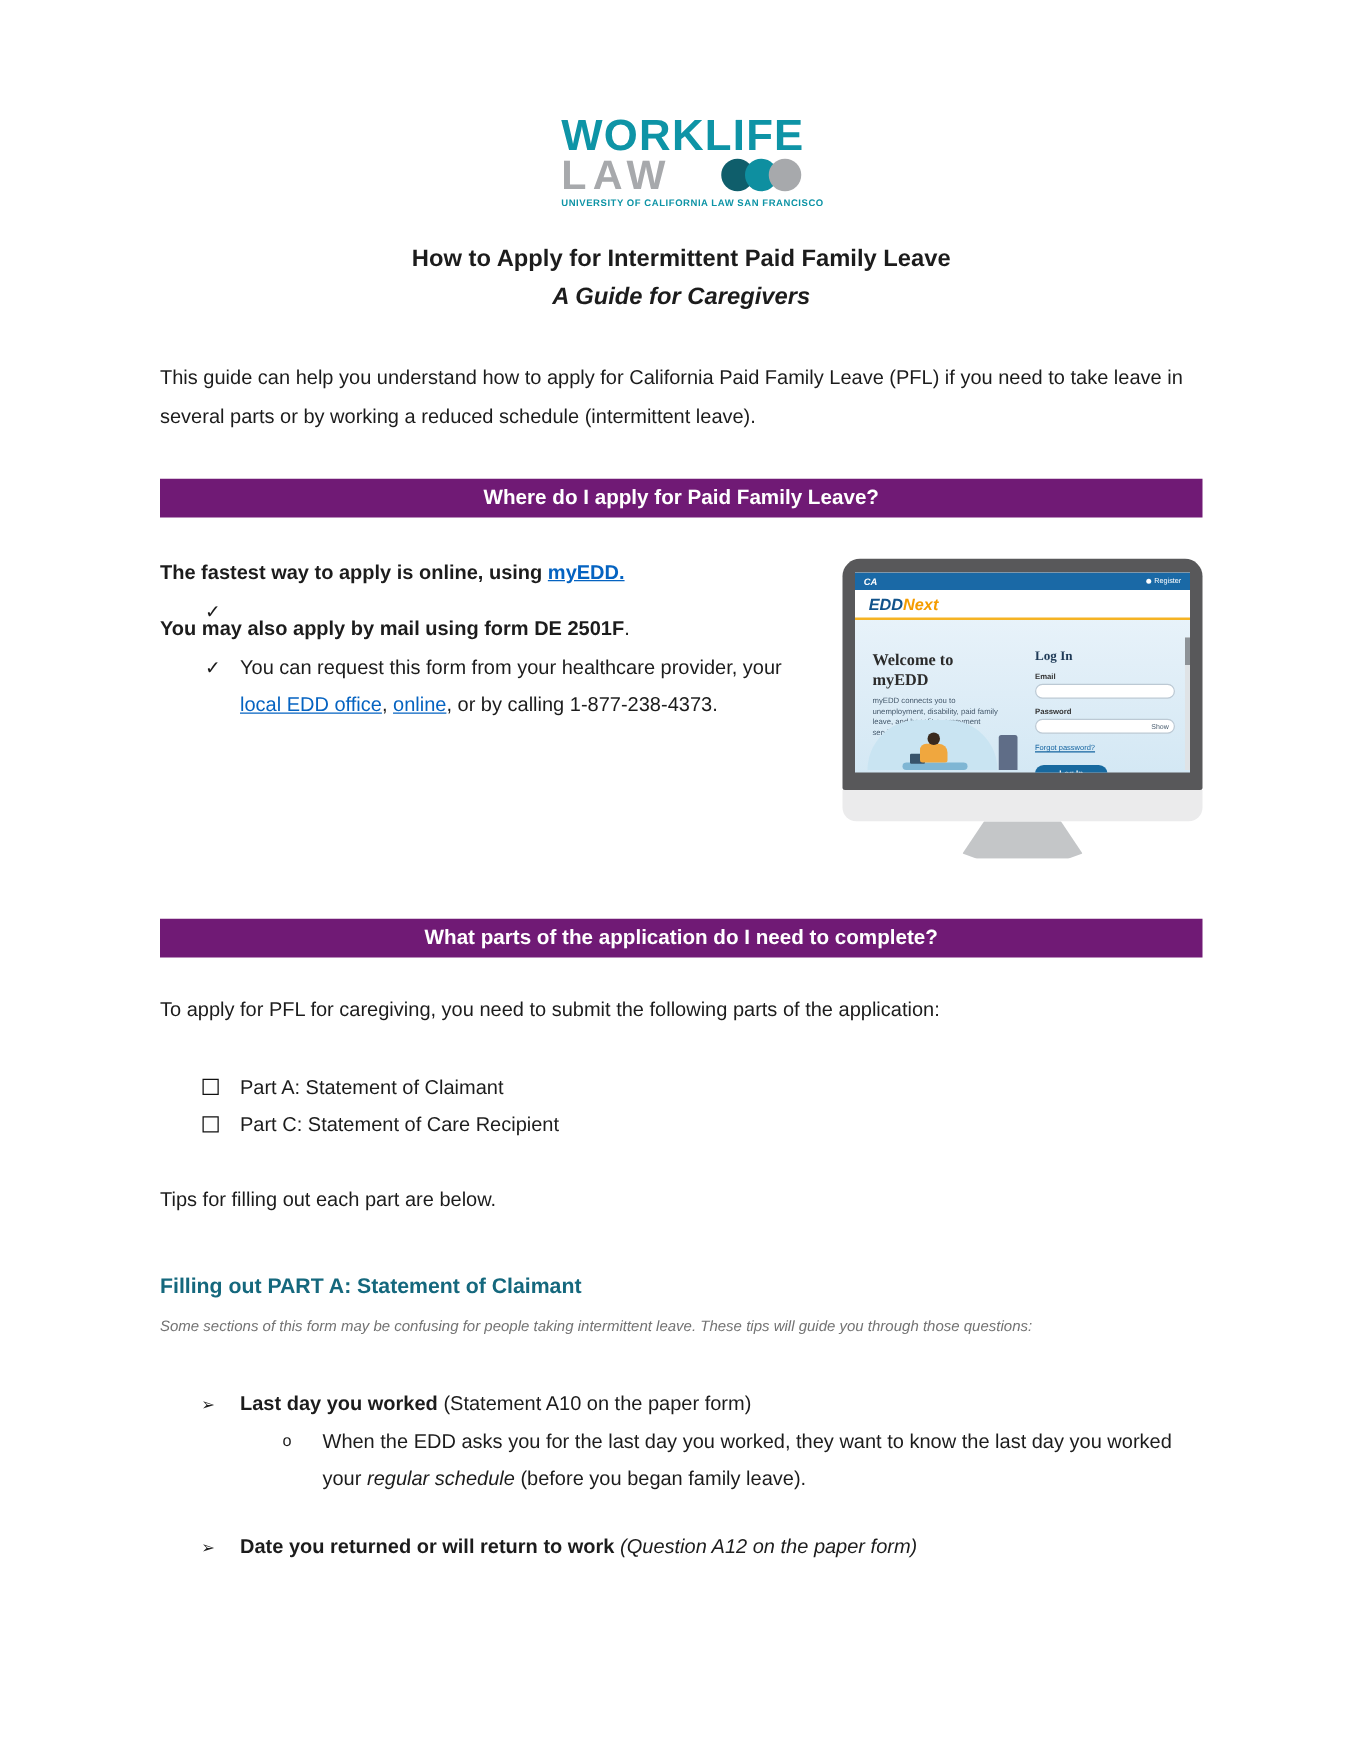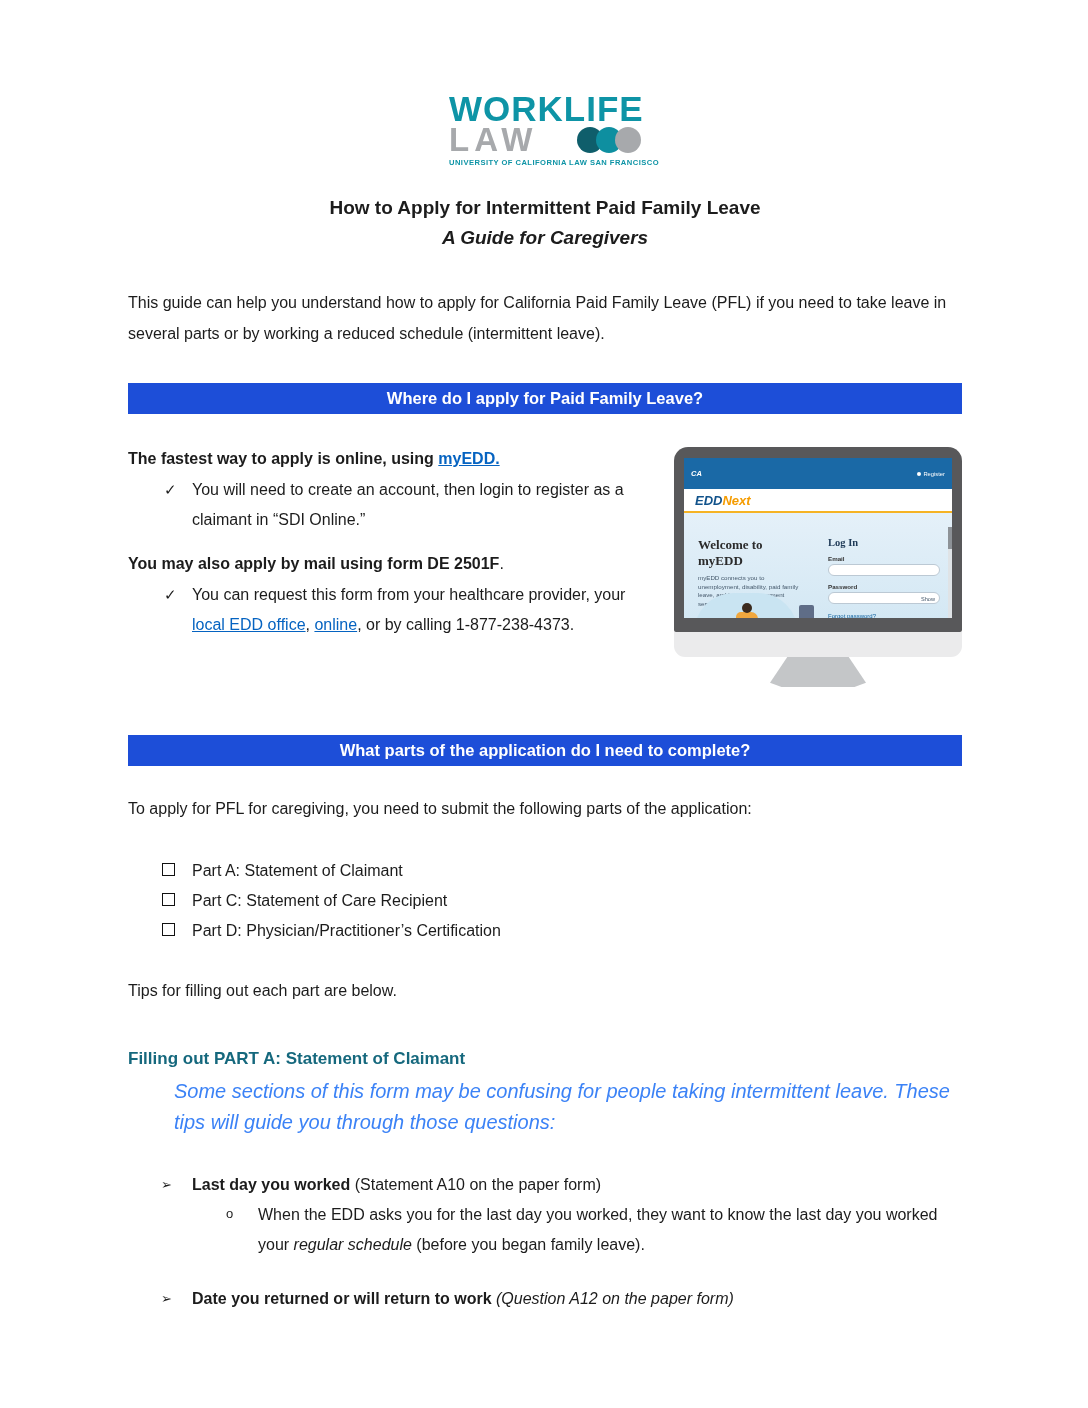"Where do I apply for" .banner { background: #1d4ed8 -> #701a75 }
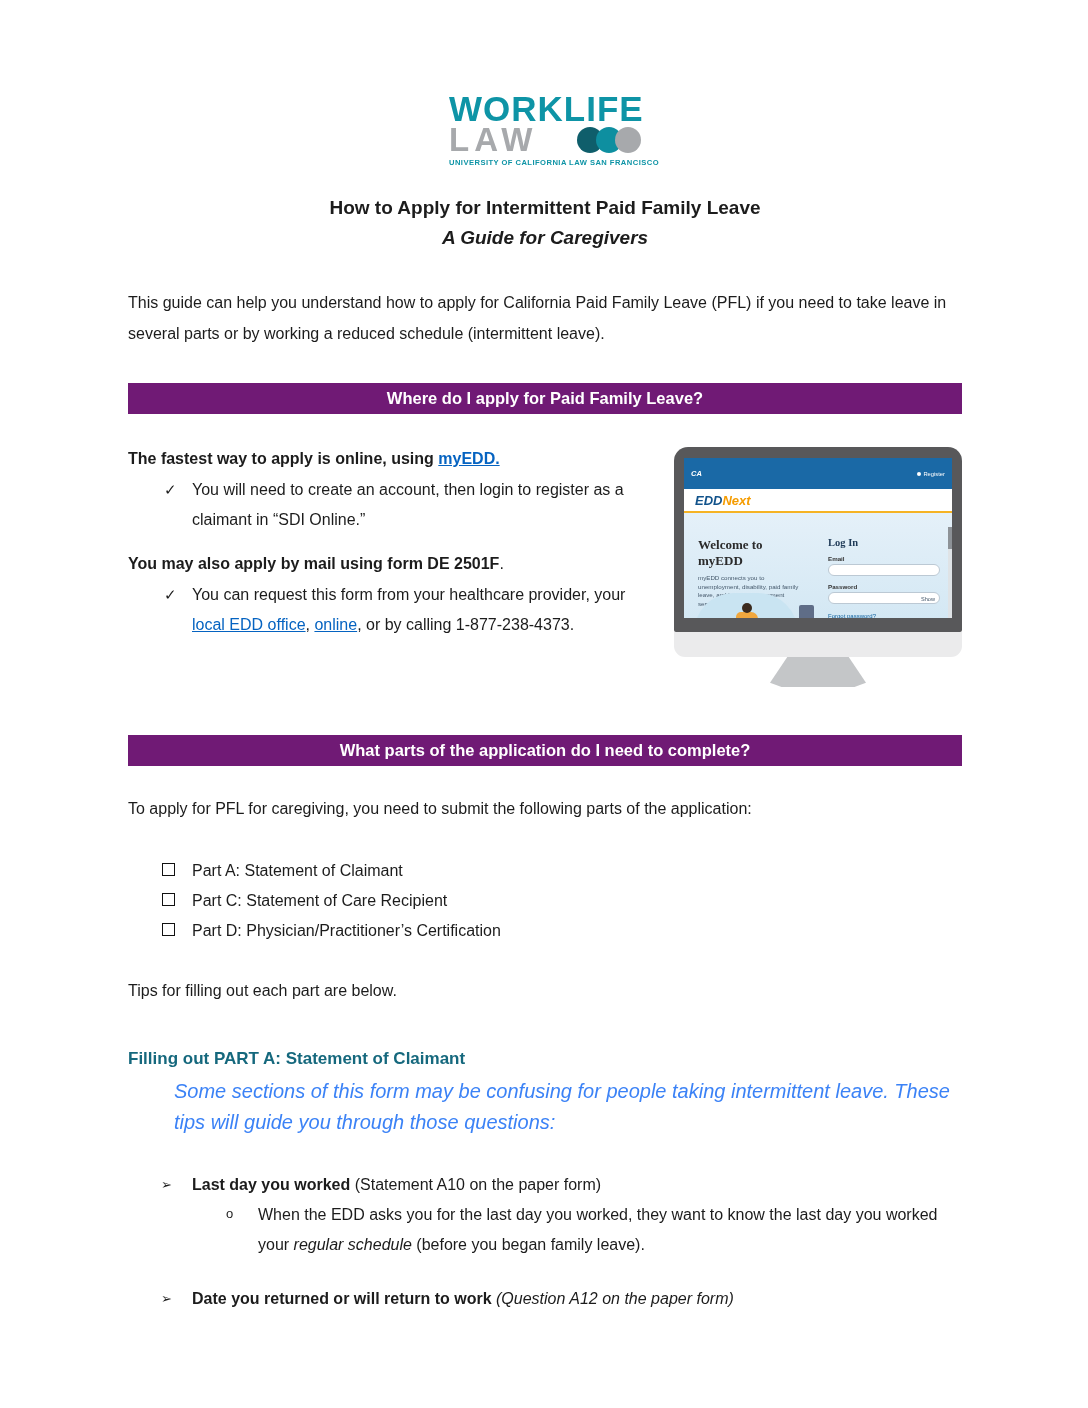"CA" .s-topbar { height: 31px -> 14px }
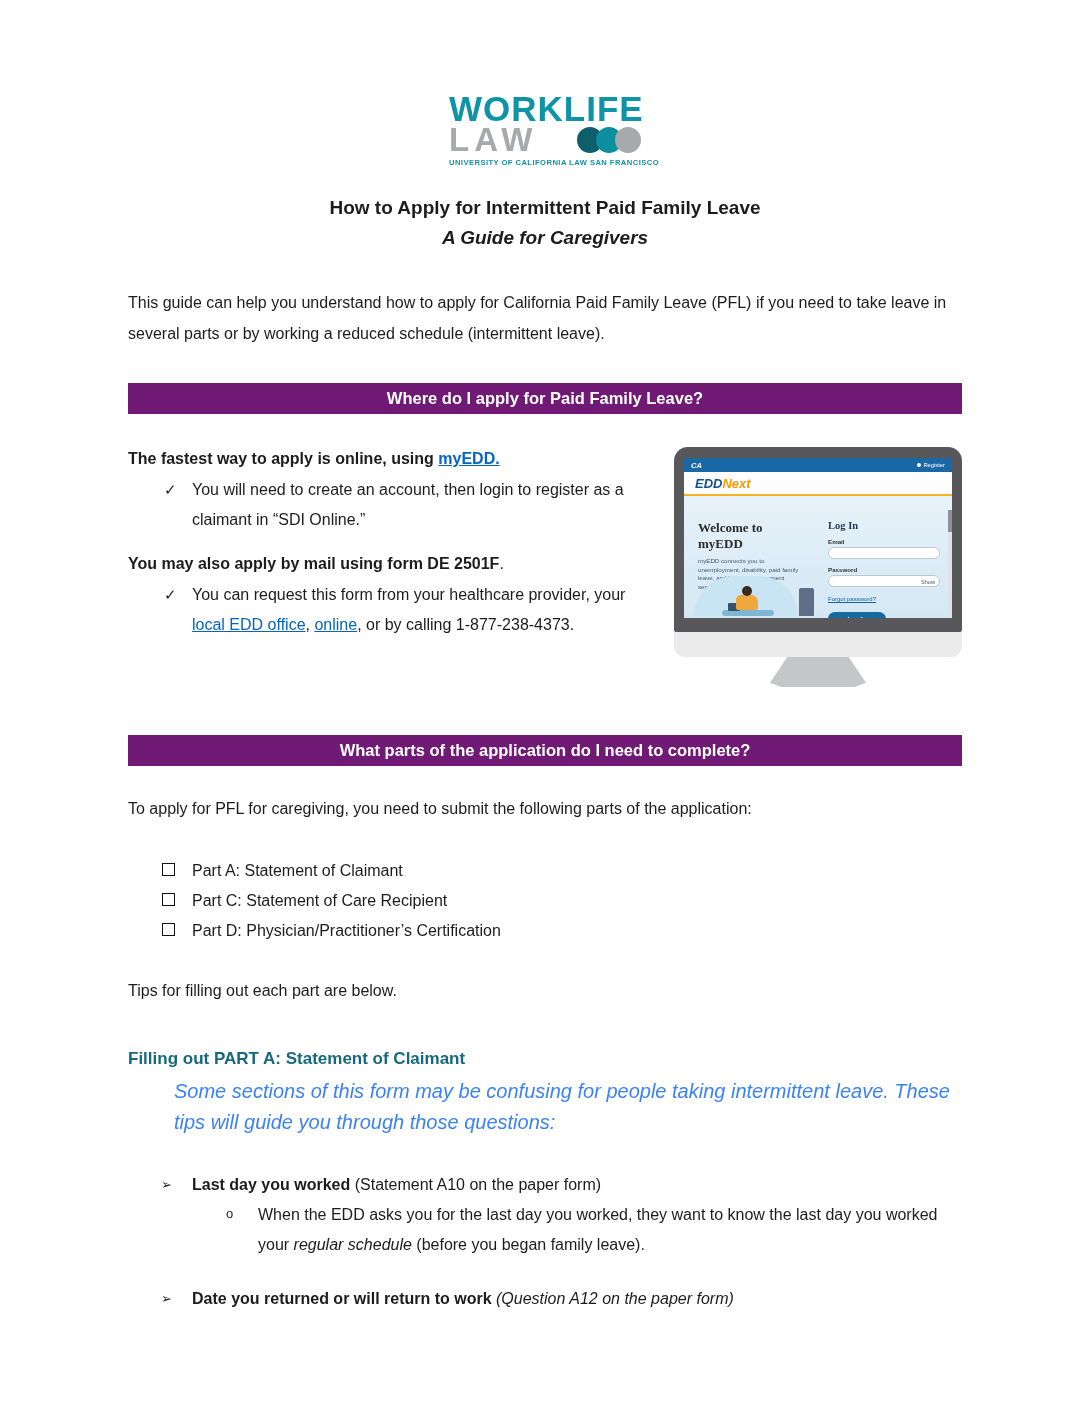"You will need to create" span { html: <span>You will need to create an account, then login to register as a claimant in “SDI Online.”</span> -> none }
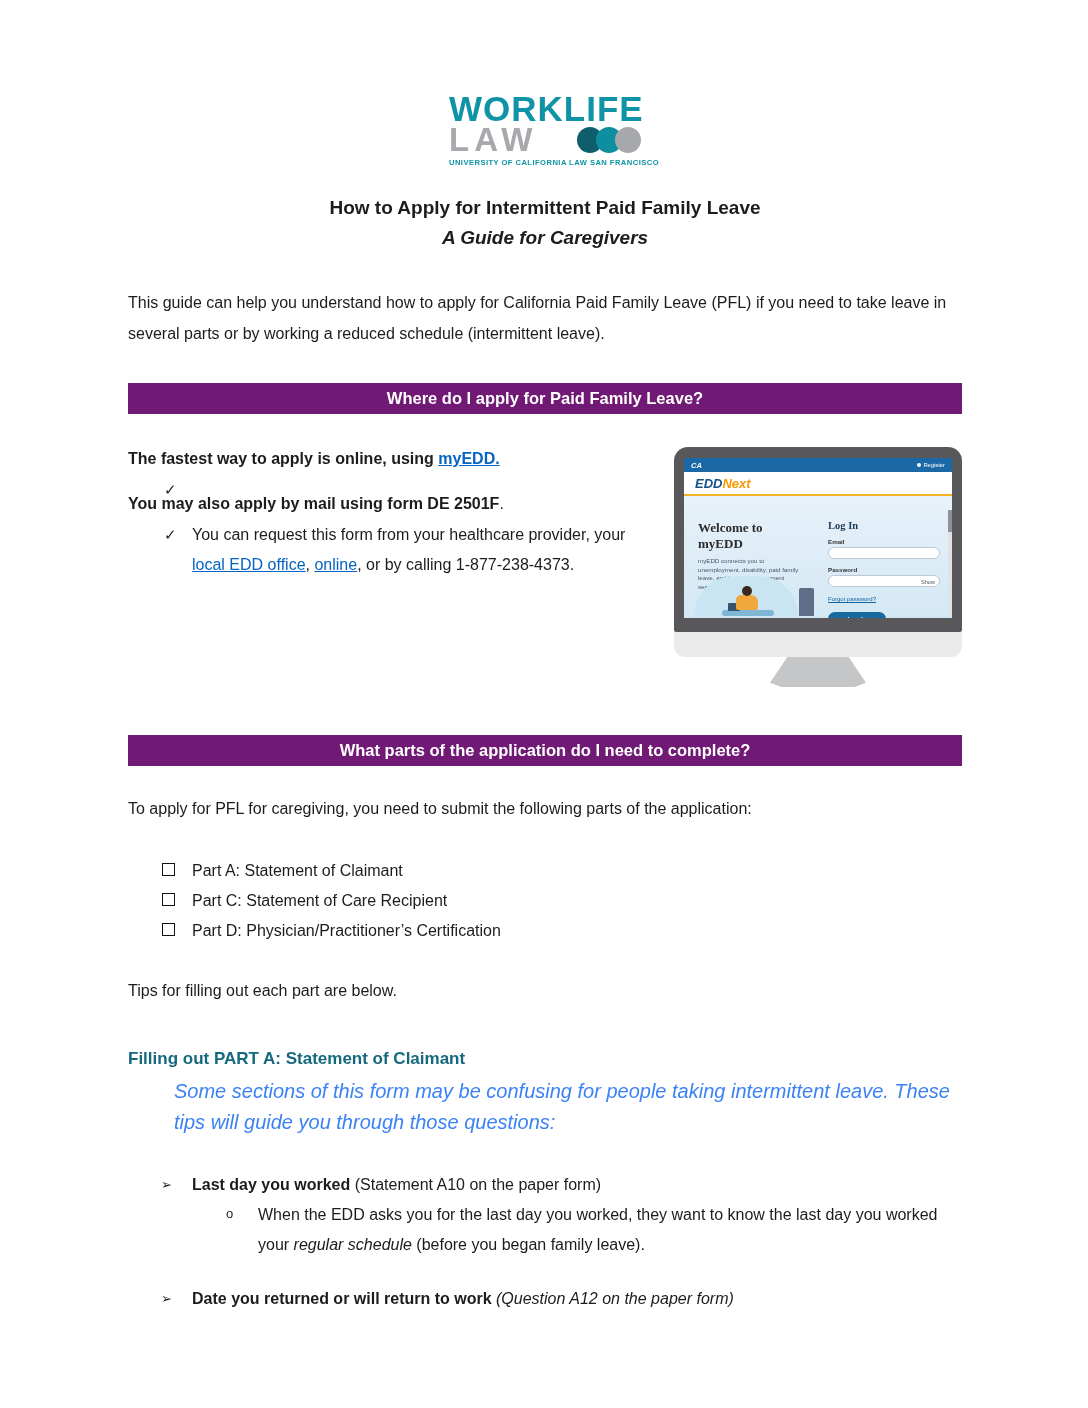"Part D: Physician/Practitioner’s" div.cbx-row { html: <div> <span></span> <span>Part D: Physician/Practitioner’s Certification</span> </div> -> none }
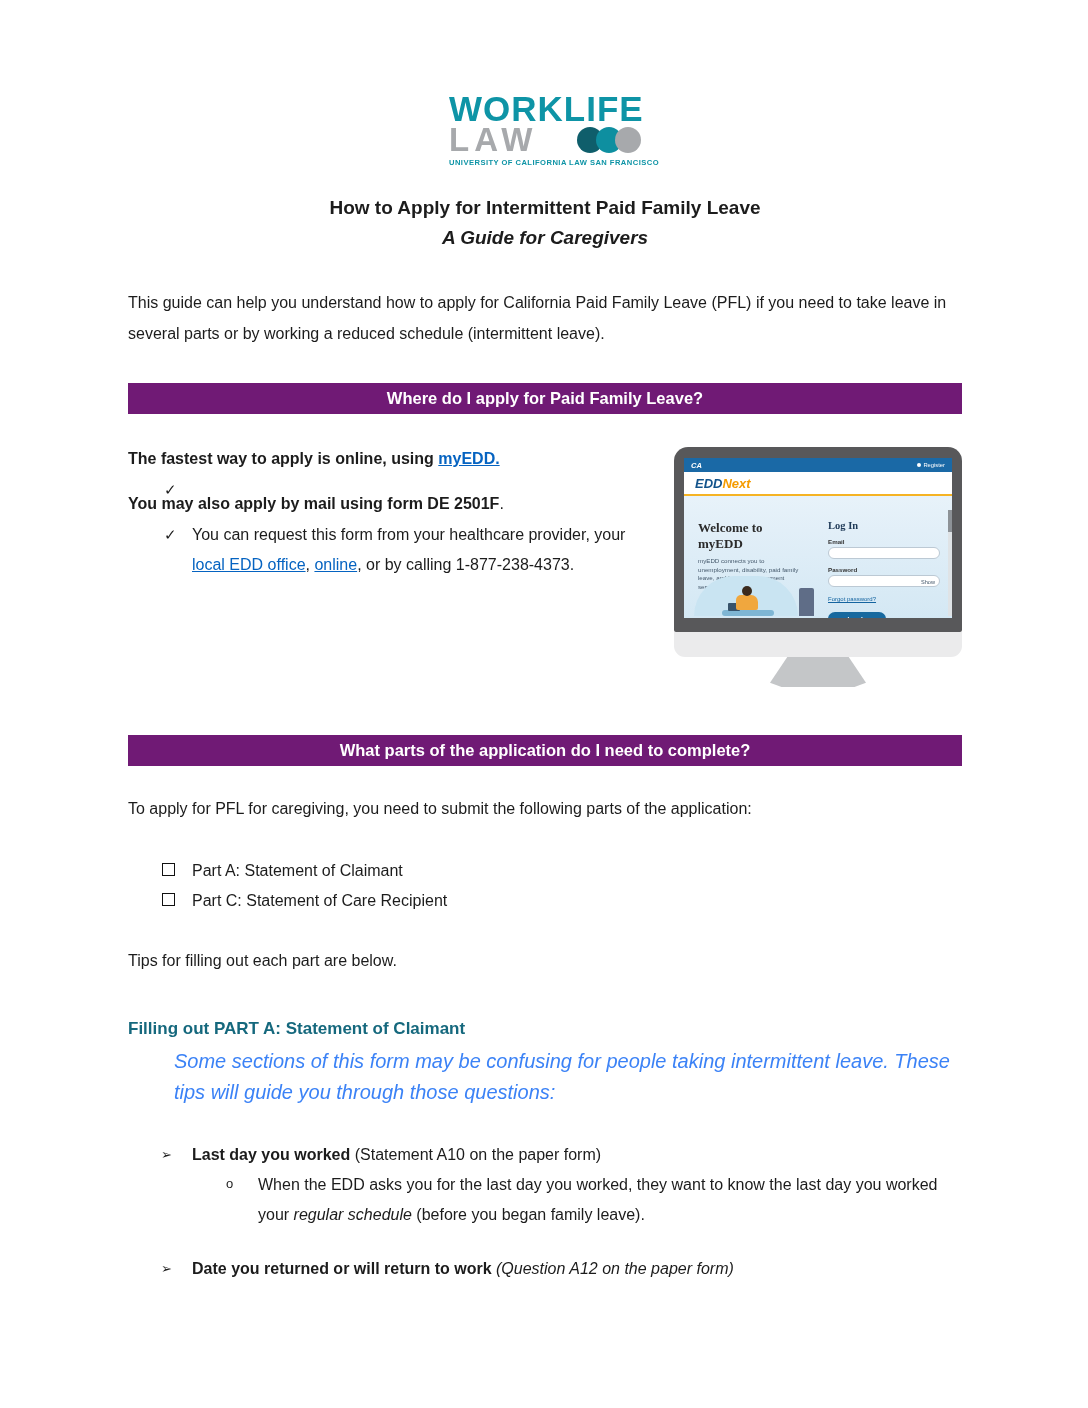"Some sections of this form" .parta-note { color: #3b82f6 -> #737373; font-size: 20px -> 12px; margin-left: 46px -> none }
